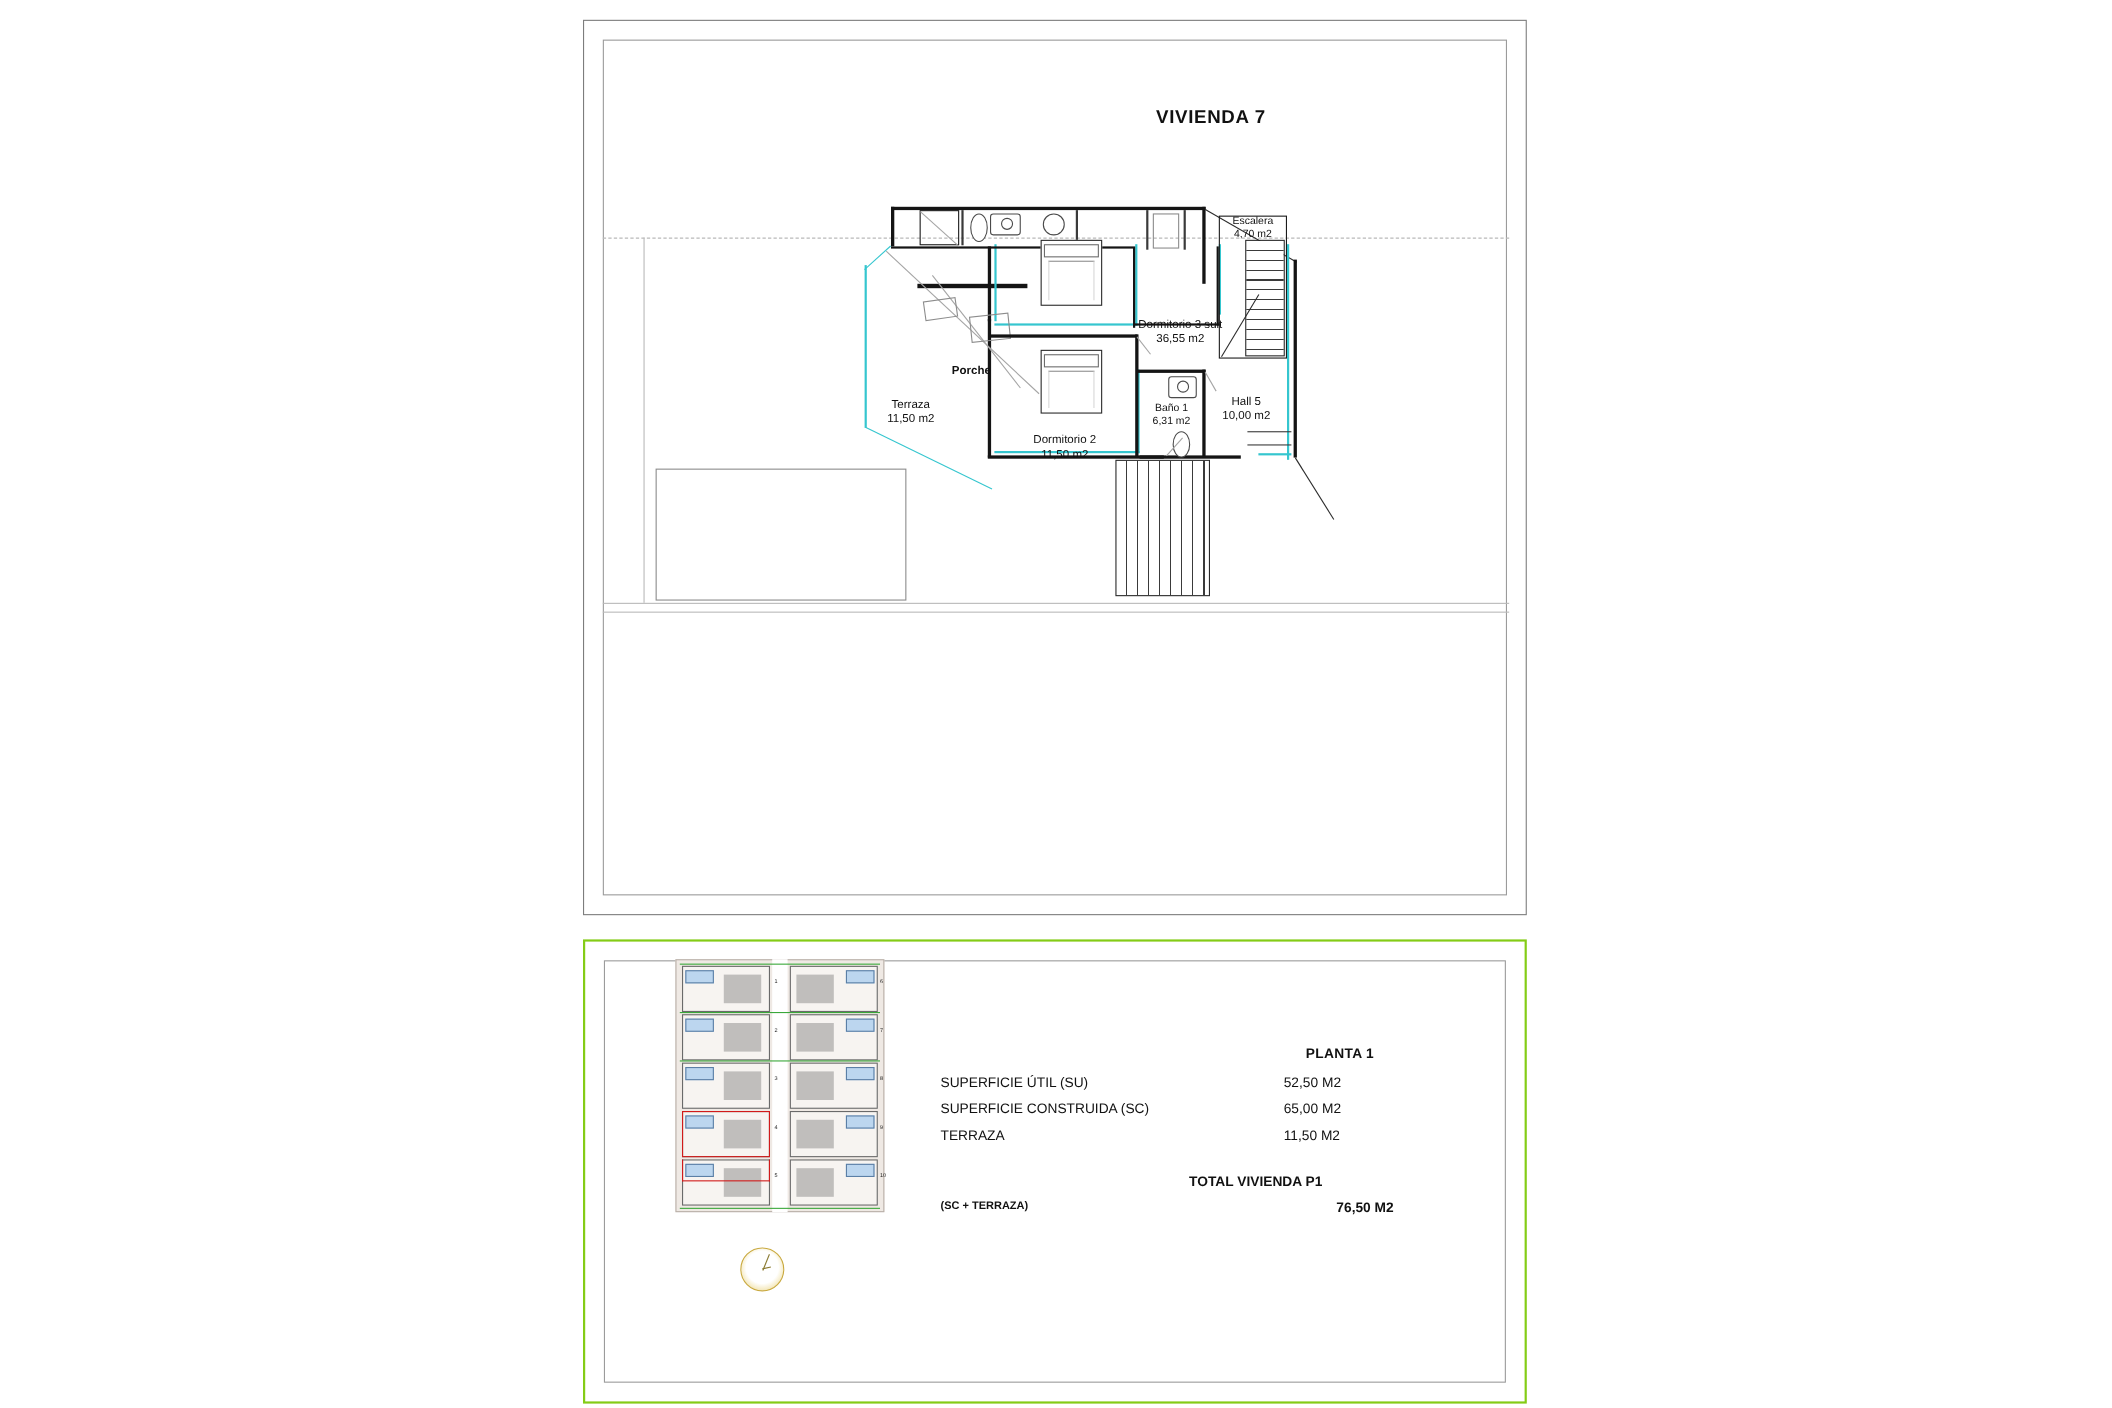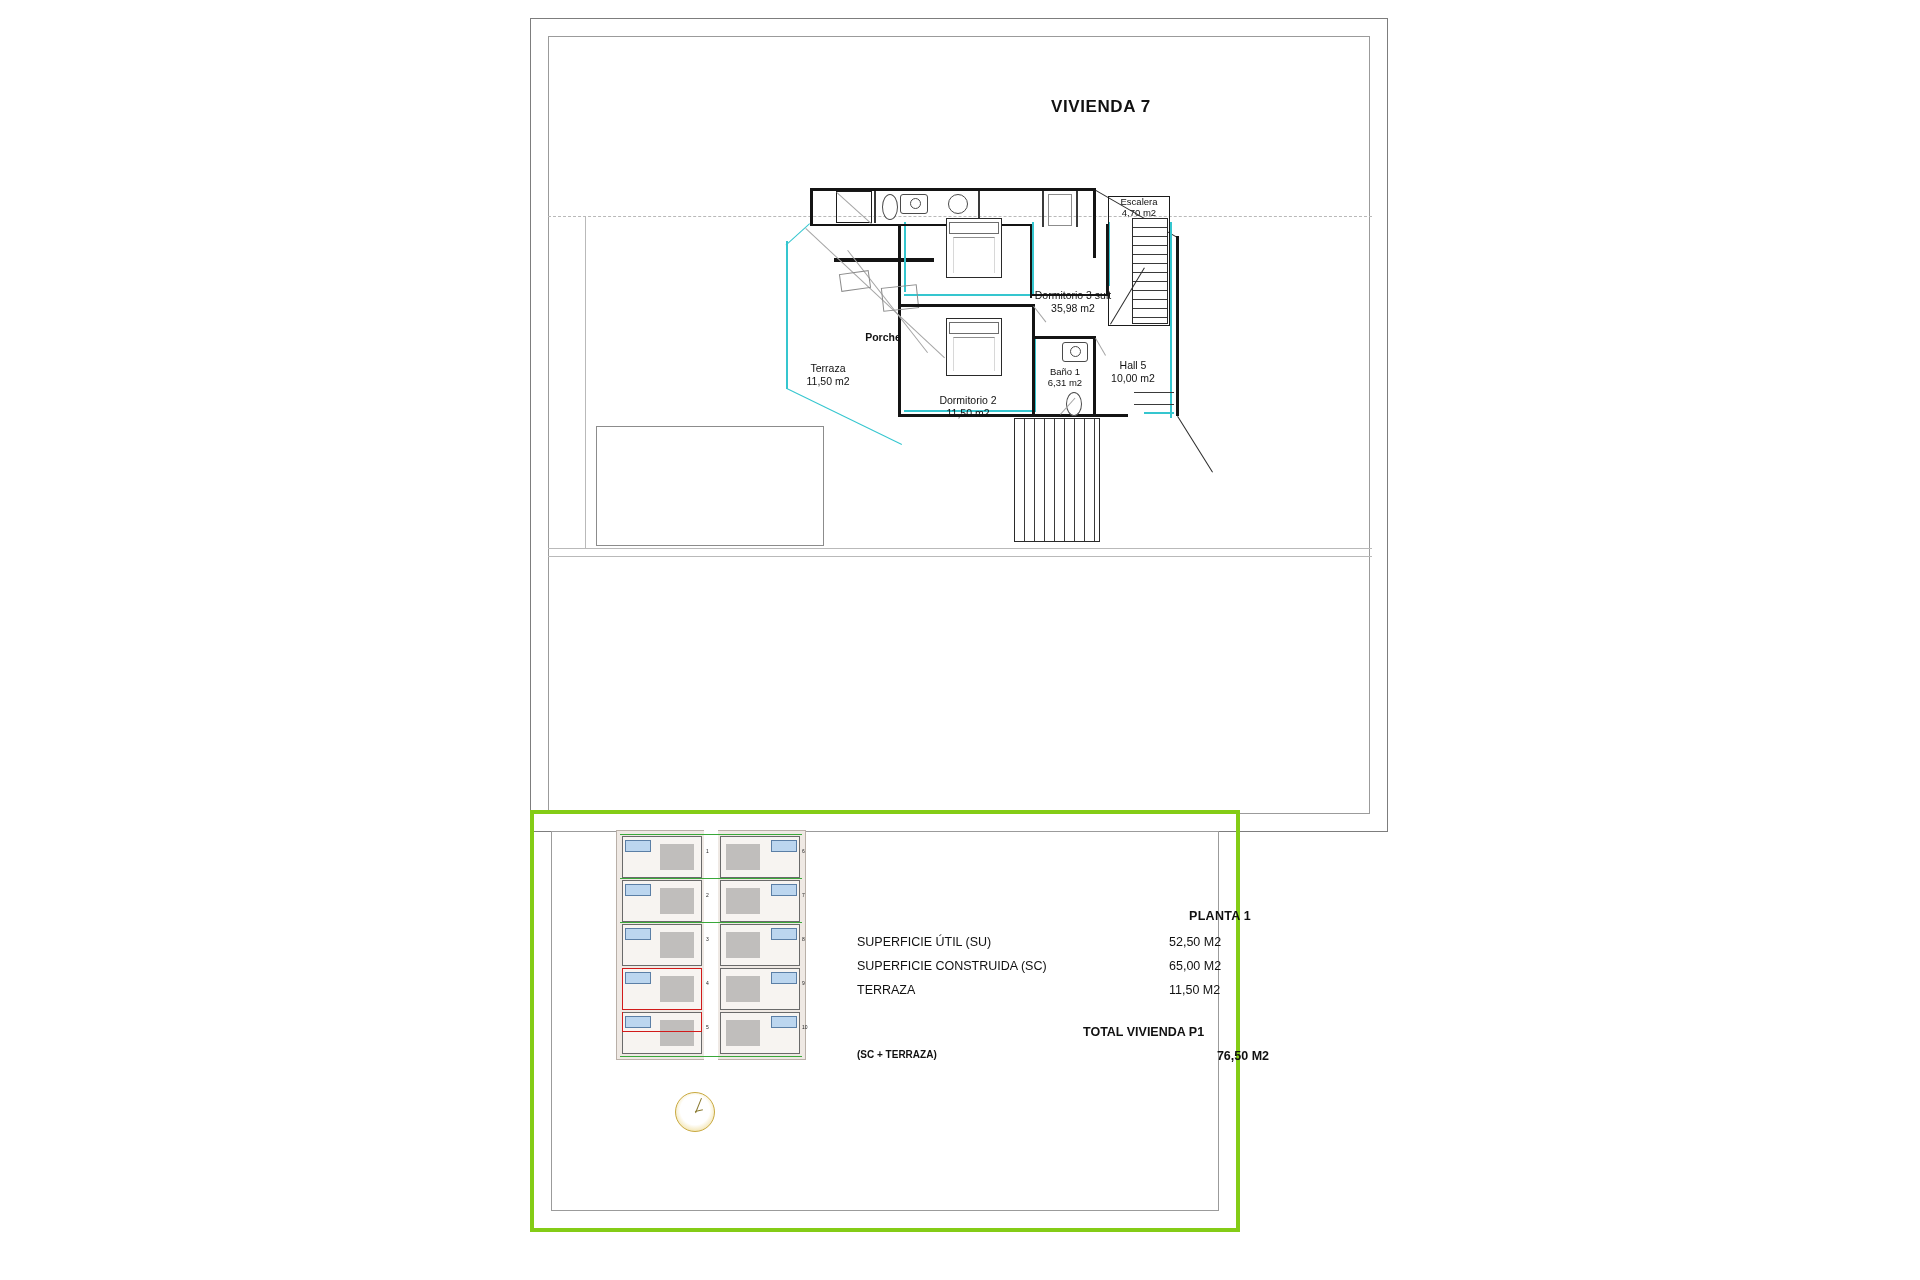"35,98 m2" span { text: 35,98 -> 36,55 }
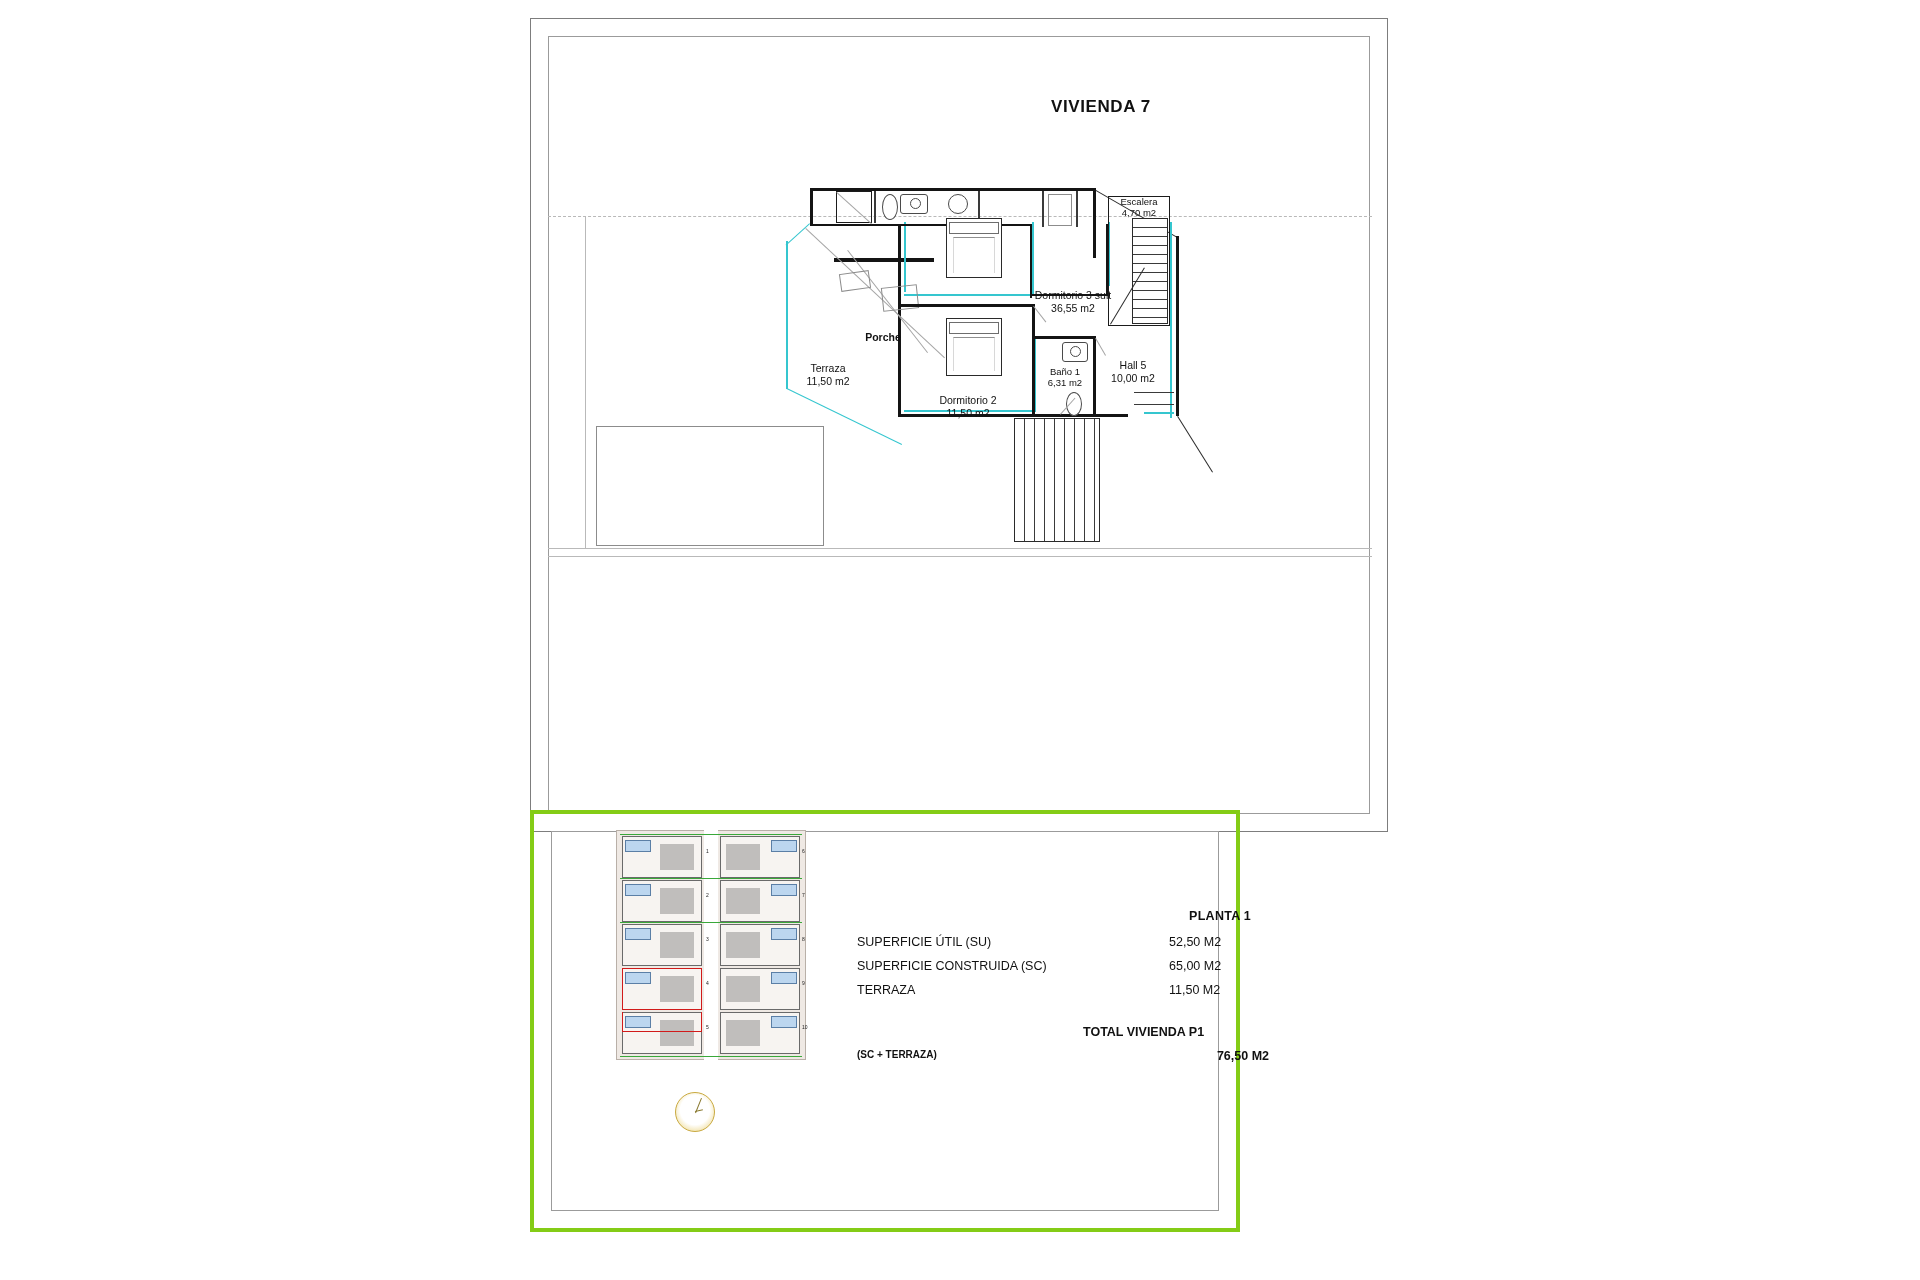"PLANTA 1" .frame-info { border: 4px solid #84cc16 -> 2px solid #84cc16; top: 792px -> 836px; width: 710px -> 858px }
